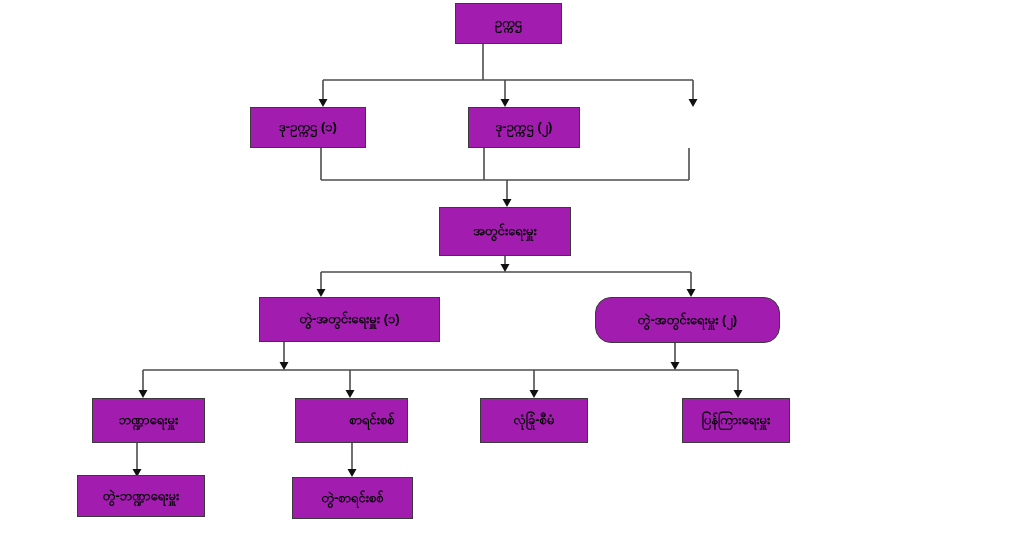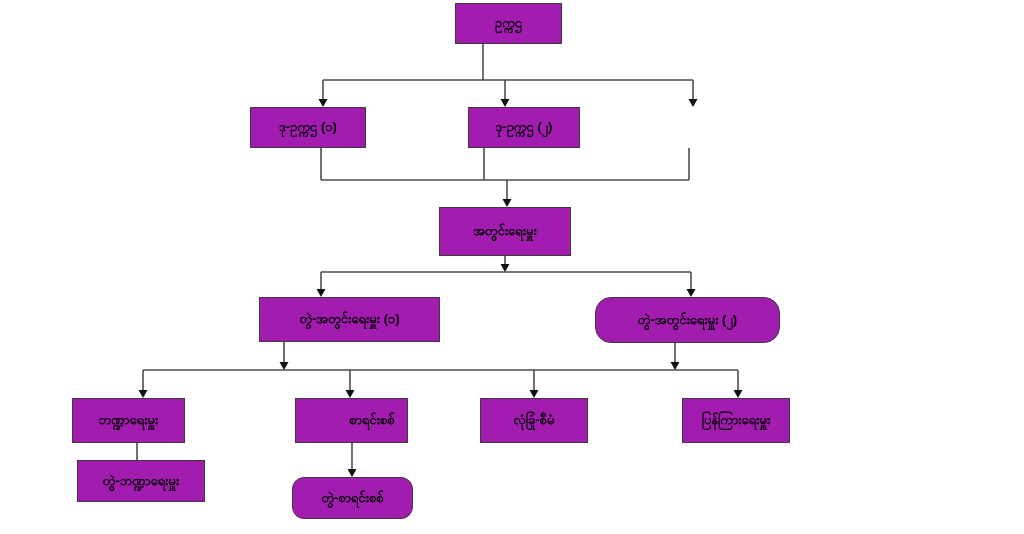"ဘဏ္ဍာရေးမှူး" .n-treasurer { left: 72px -> 92px }
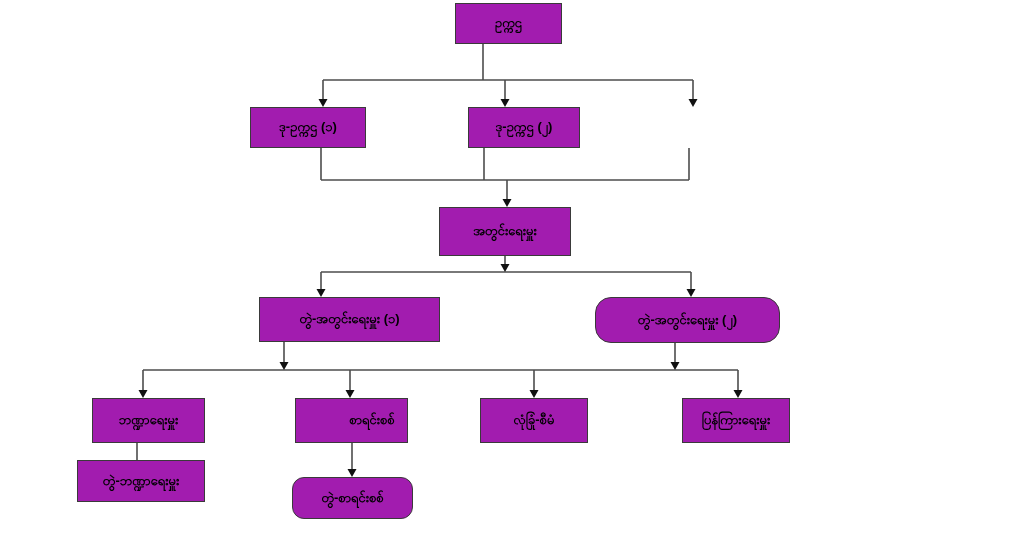"တွဲ-ဘဏ္ဍာရေးမှူး" .n-jointtreasurer { top: 460px -> 475px }
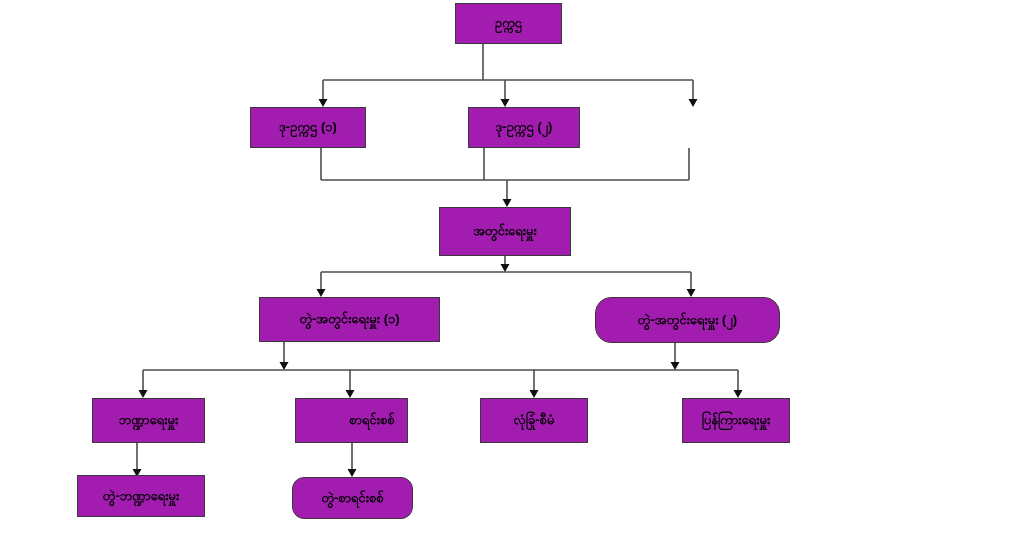"တွဲ-စာရင်းစစ်" .n-jointauditor { border-radius: 12px -> none }
